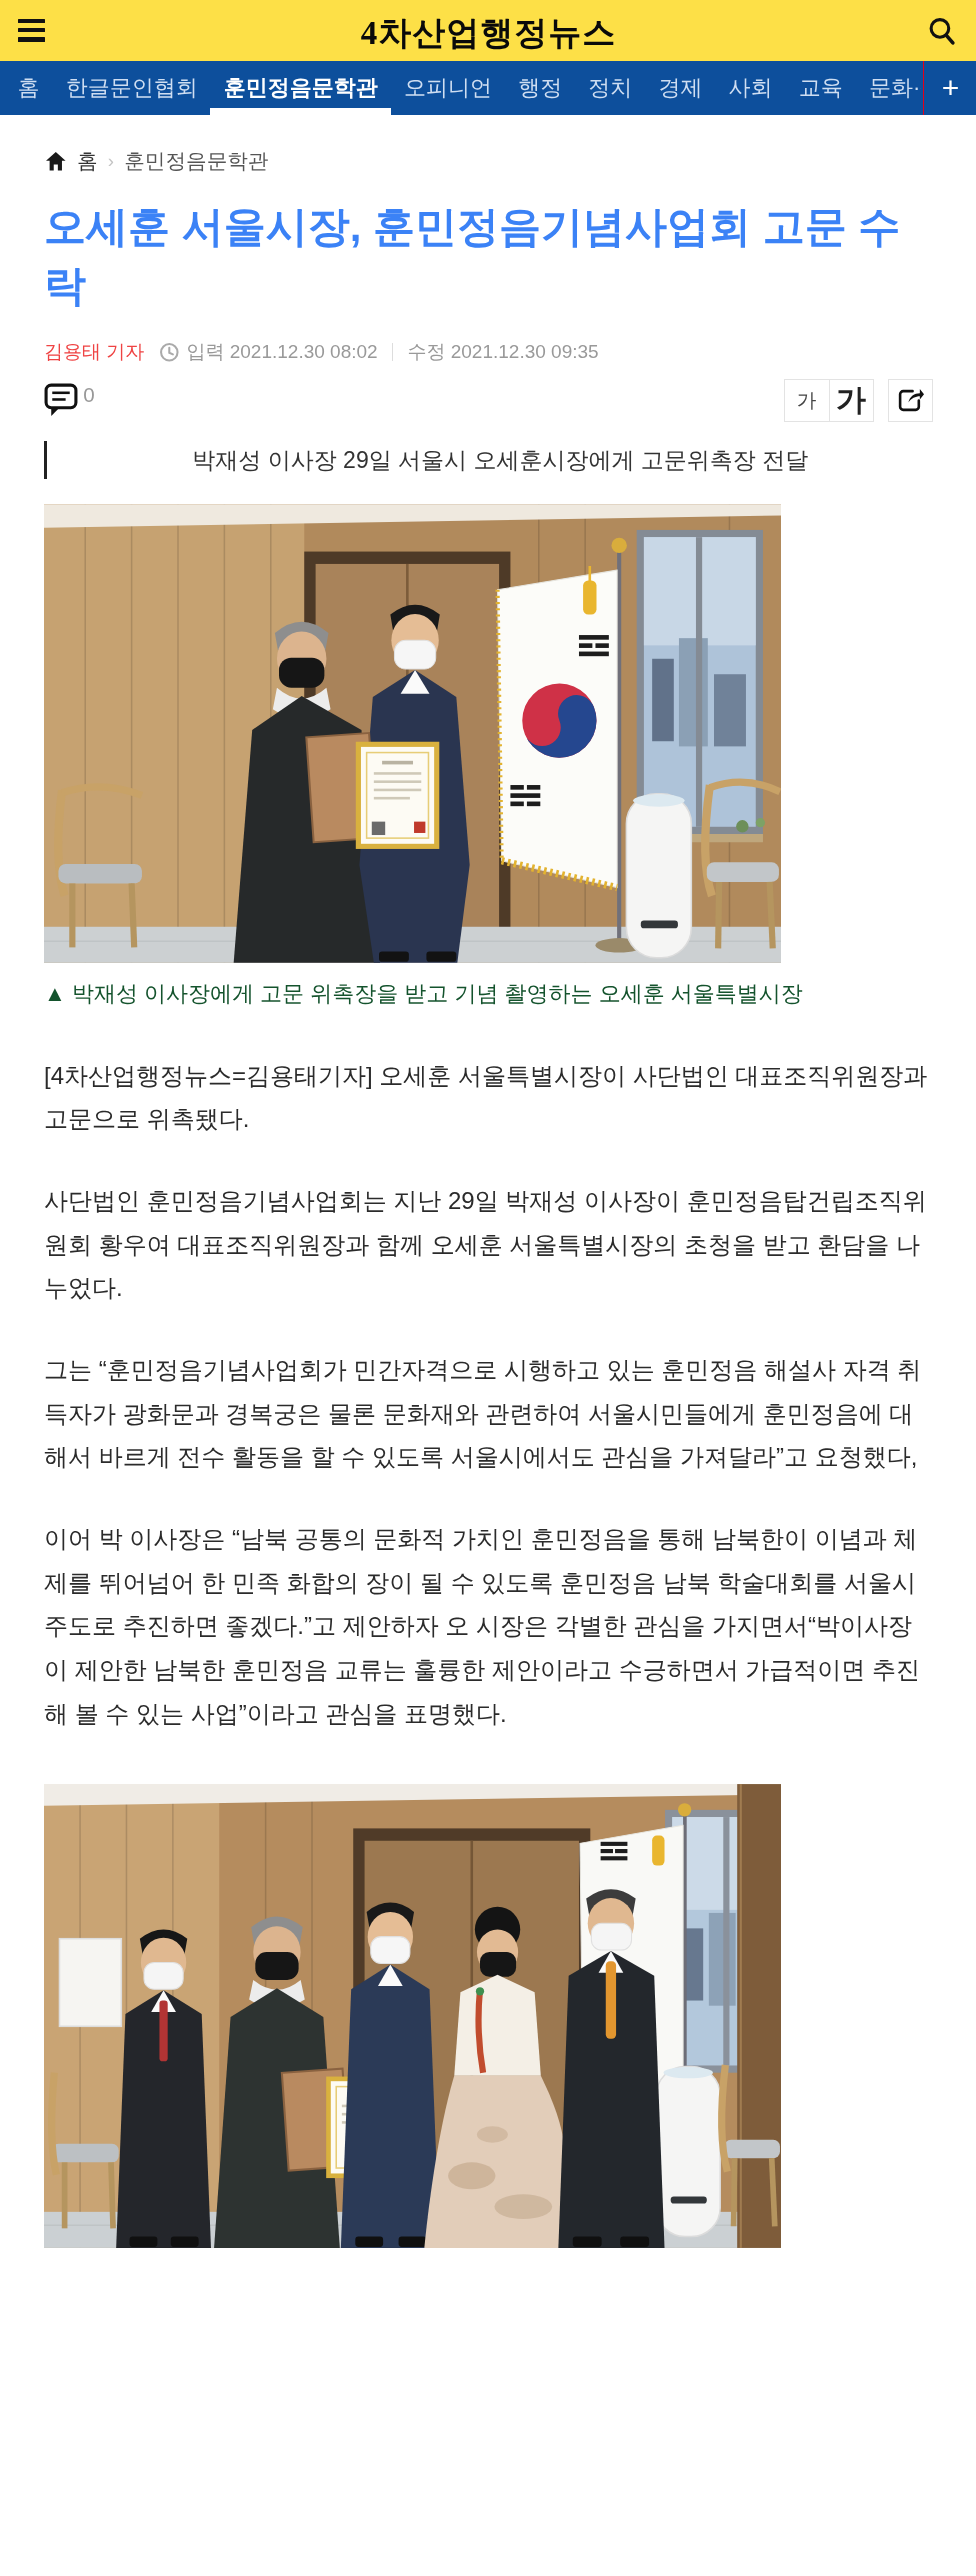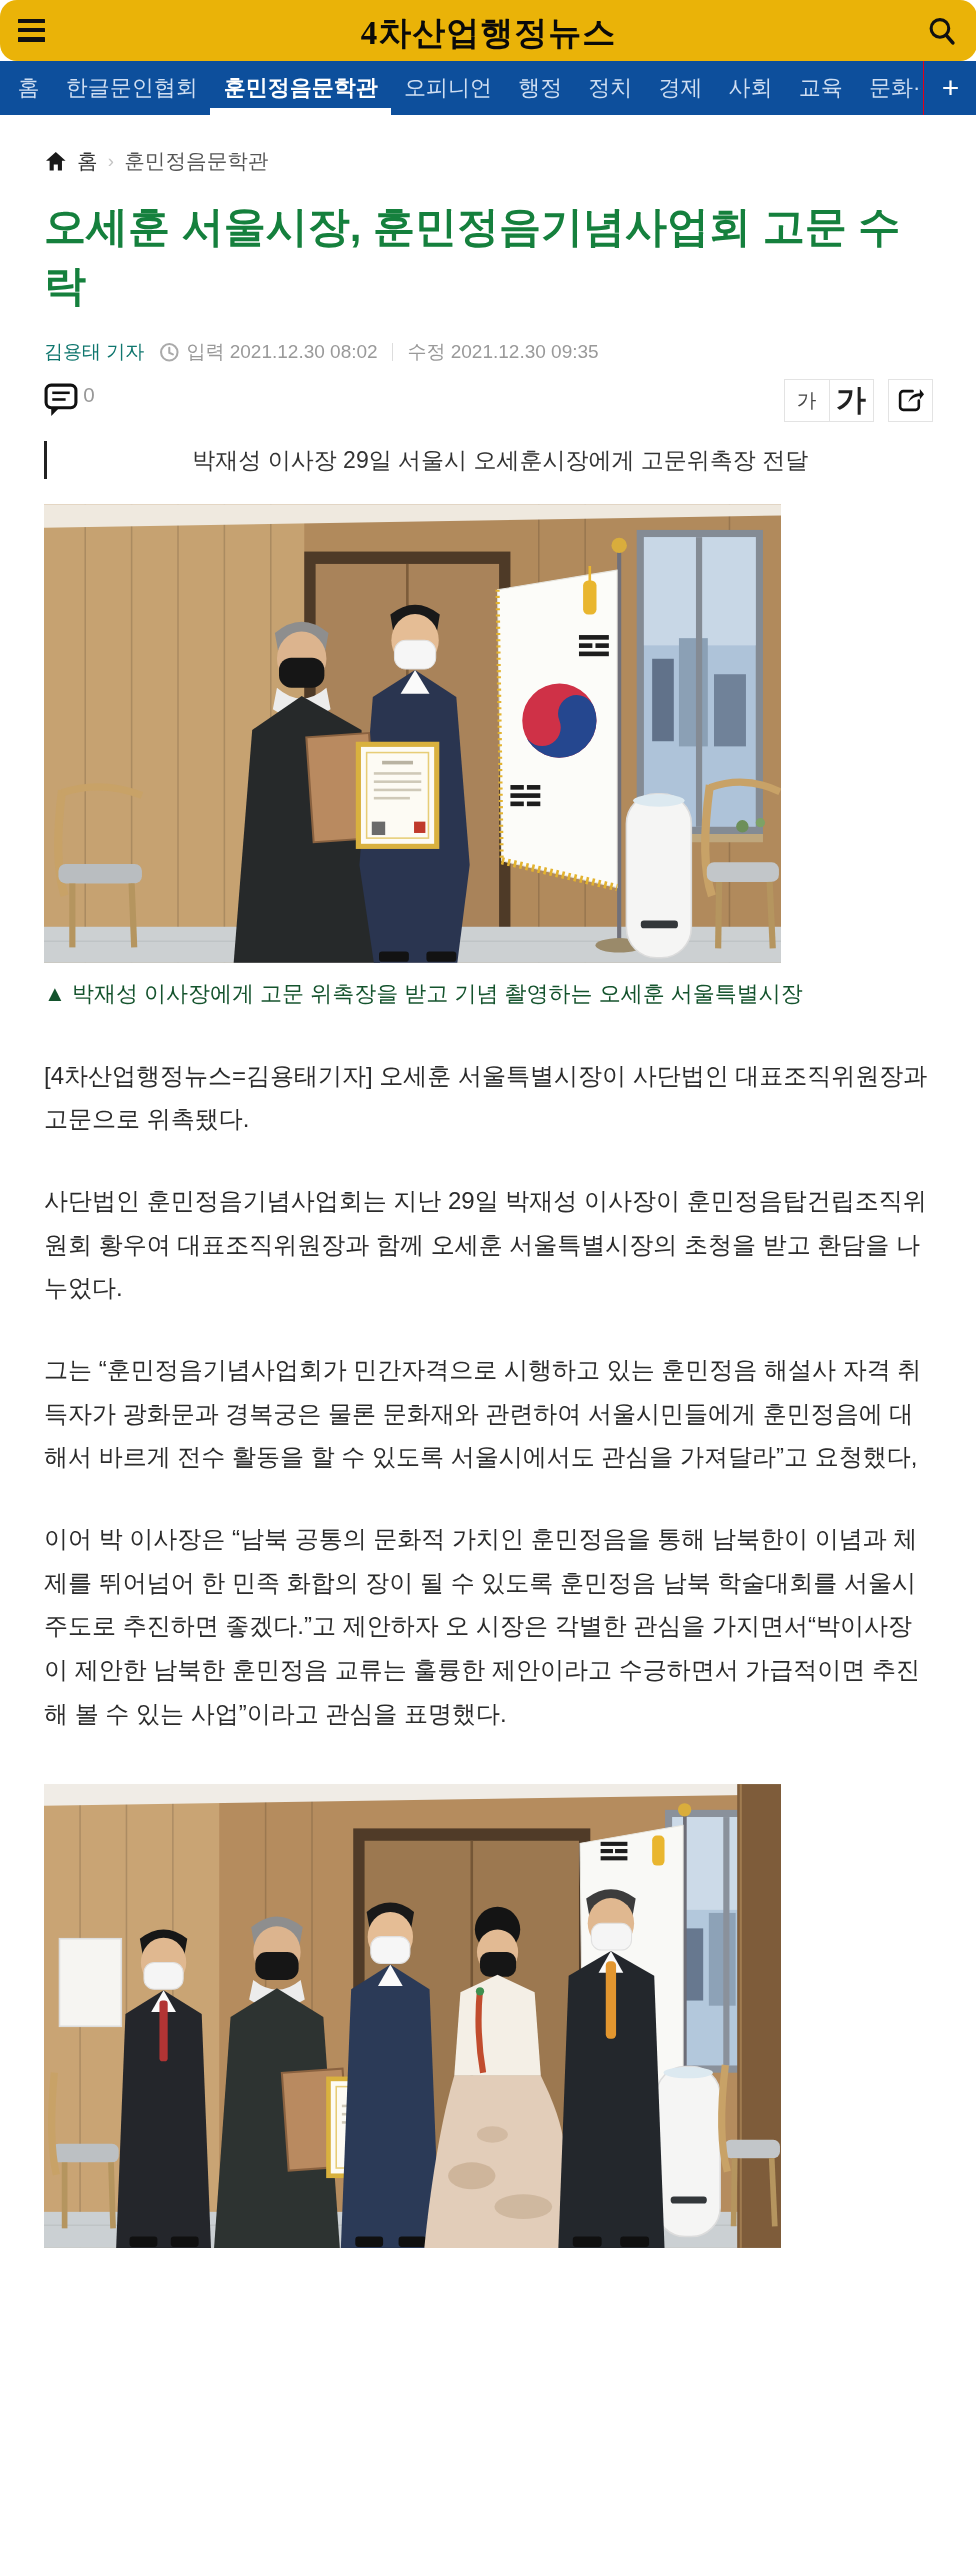"4차산업행정뉴스" .topbar { background: #eab308 -> #fde047; border-radius: 17px -> none }
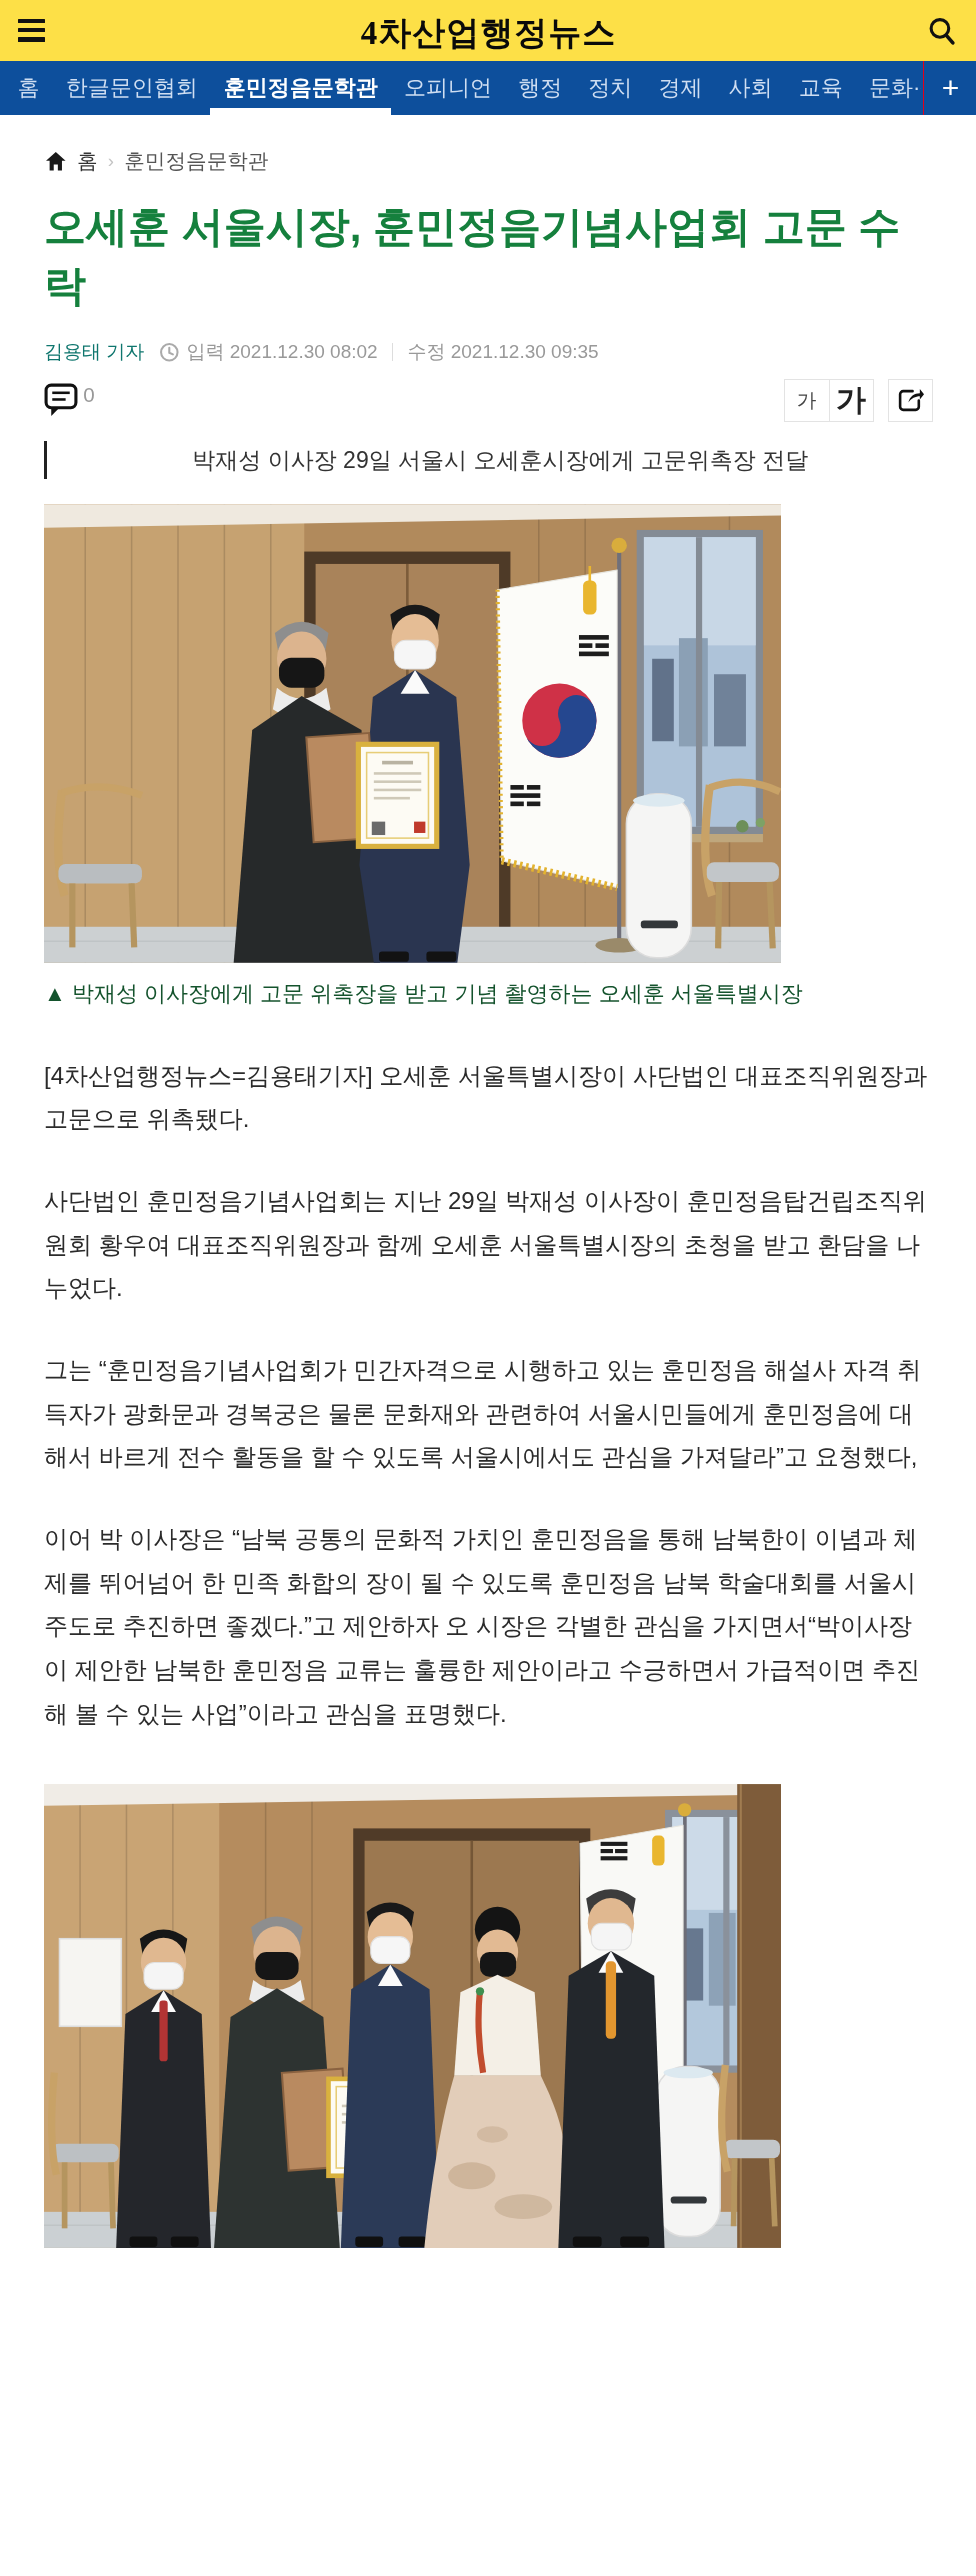"오세훈 서울시장, 훈민정음기념사업회 고문 수락" .headline { color: #15803d -> #3b82f6 }
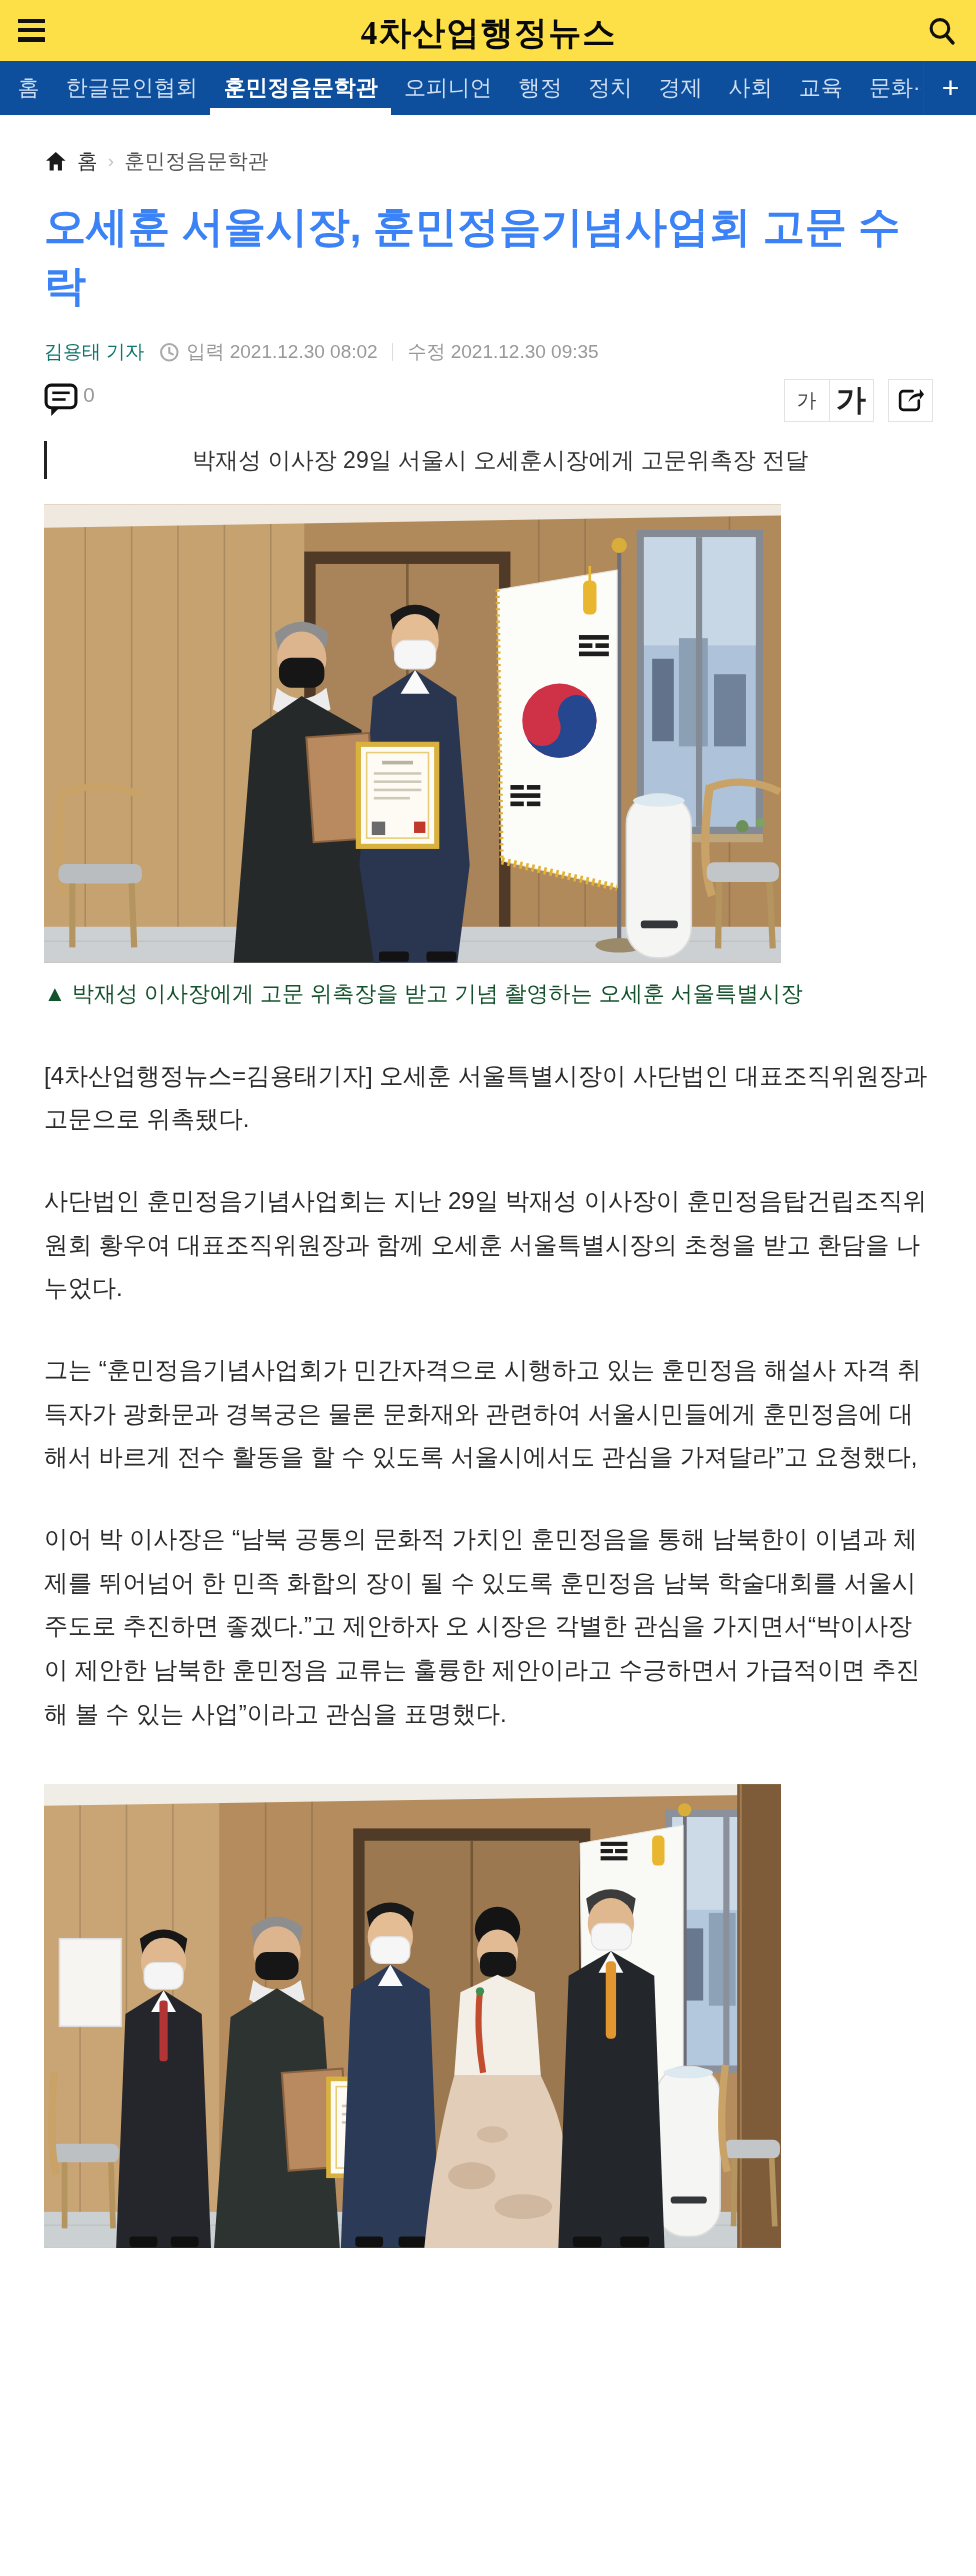"김용태 기자" .byline .reporter { color: #0f766e -> #ef4444 }
